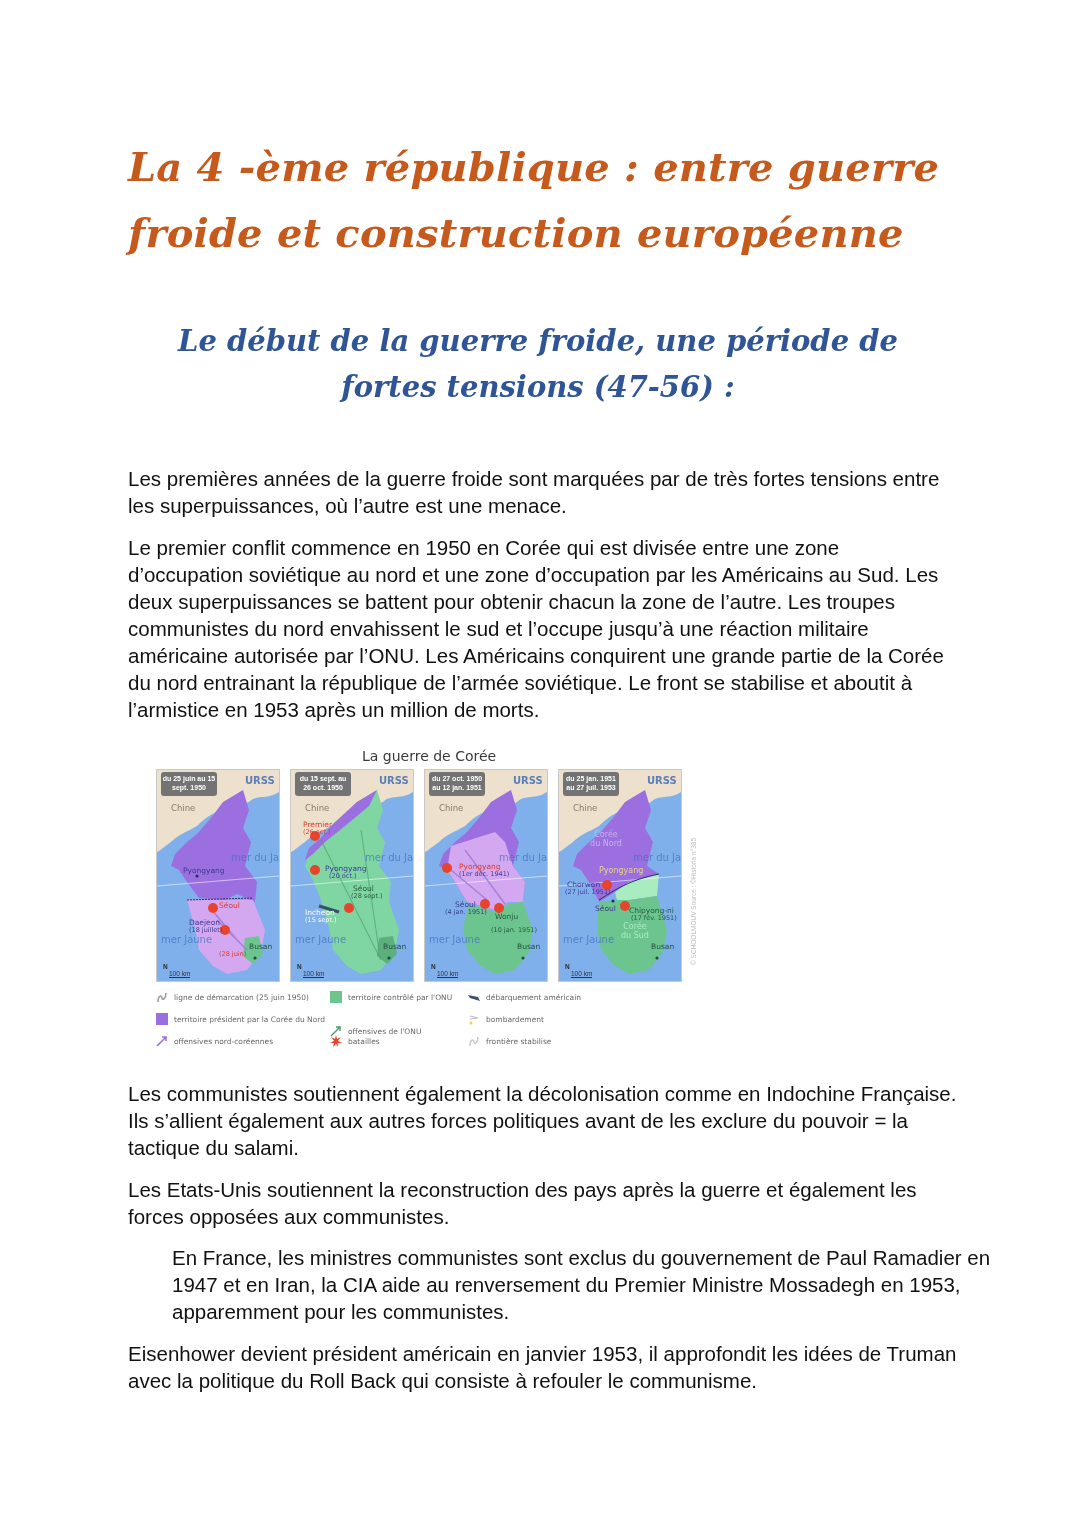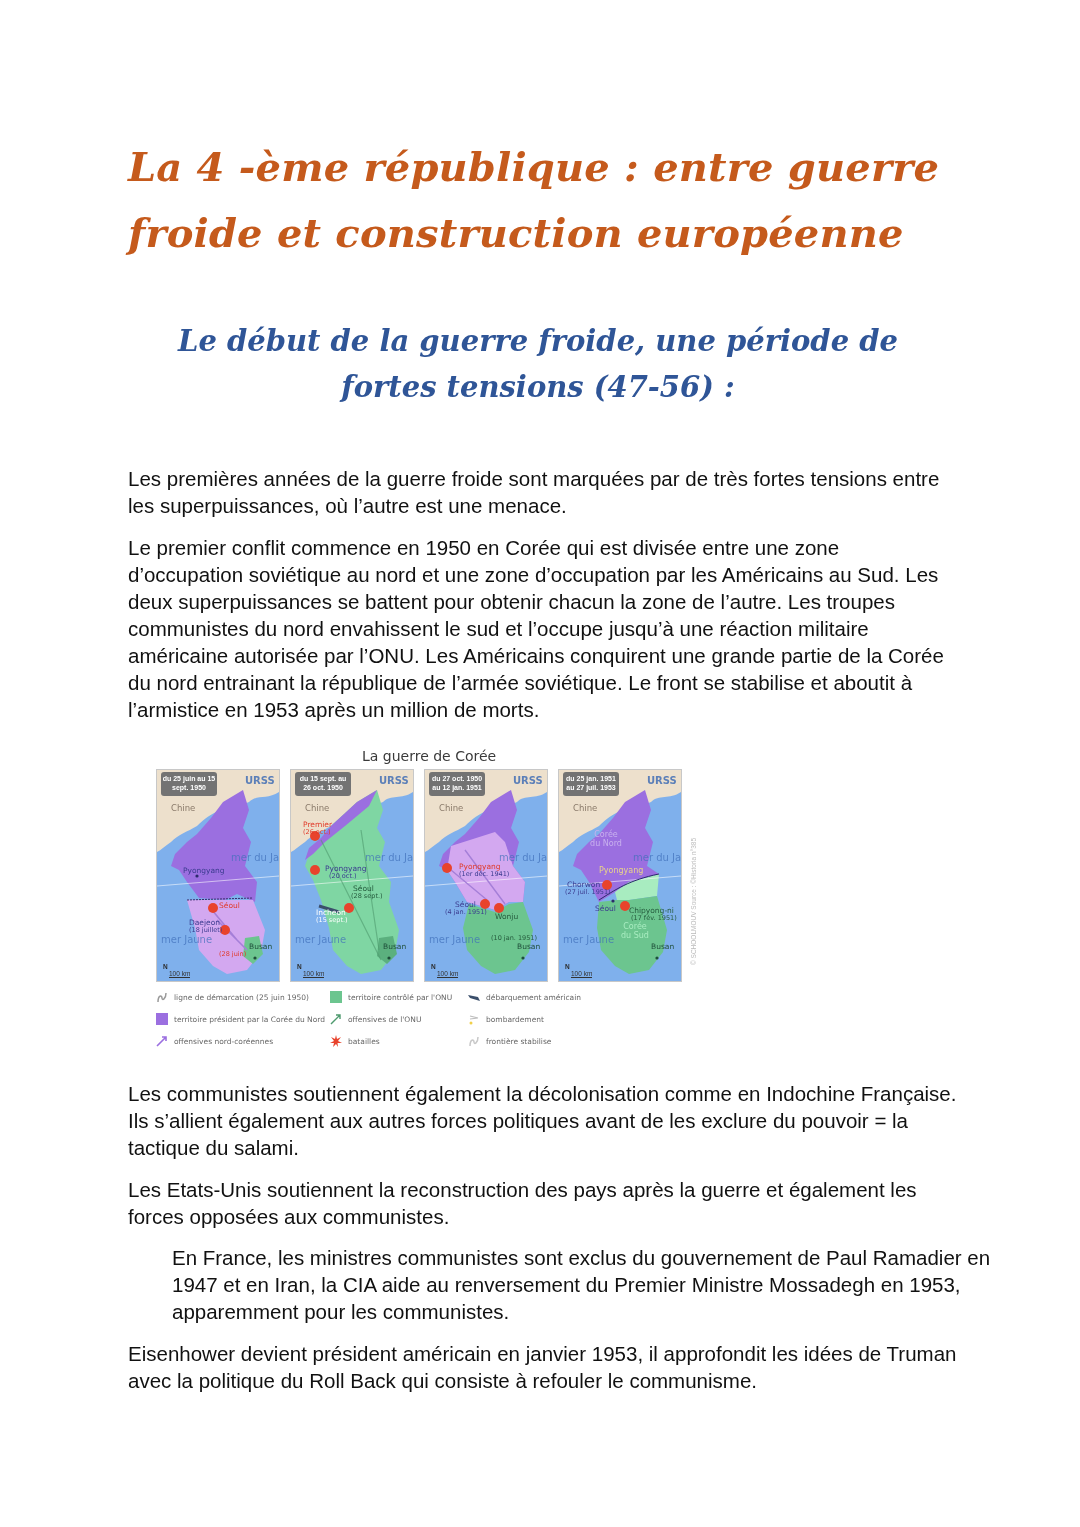"Incheon" .lbl-white { margin-left: 11px -> none }
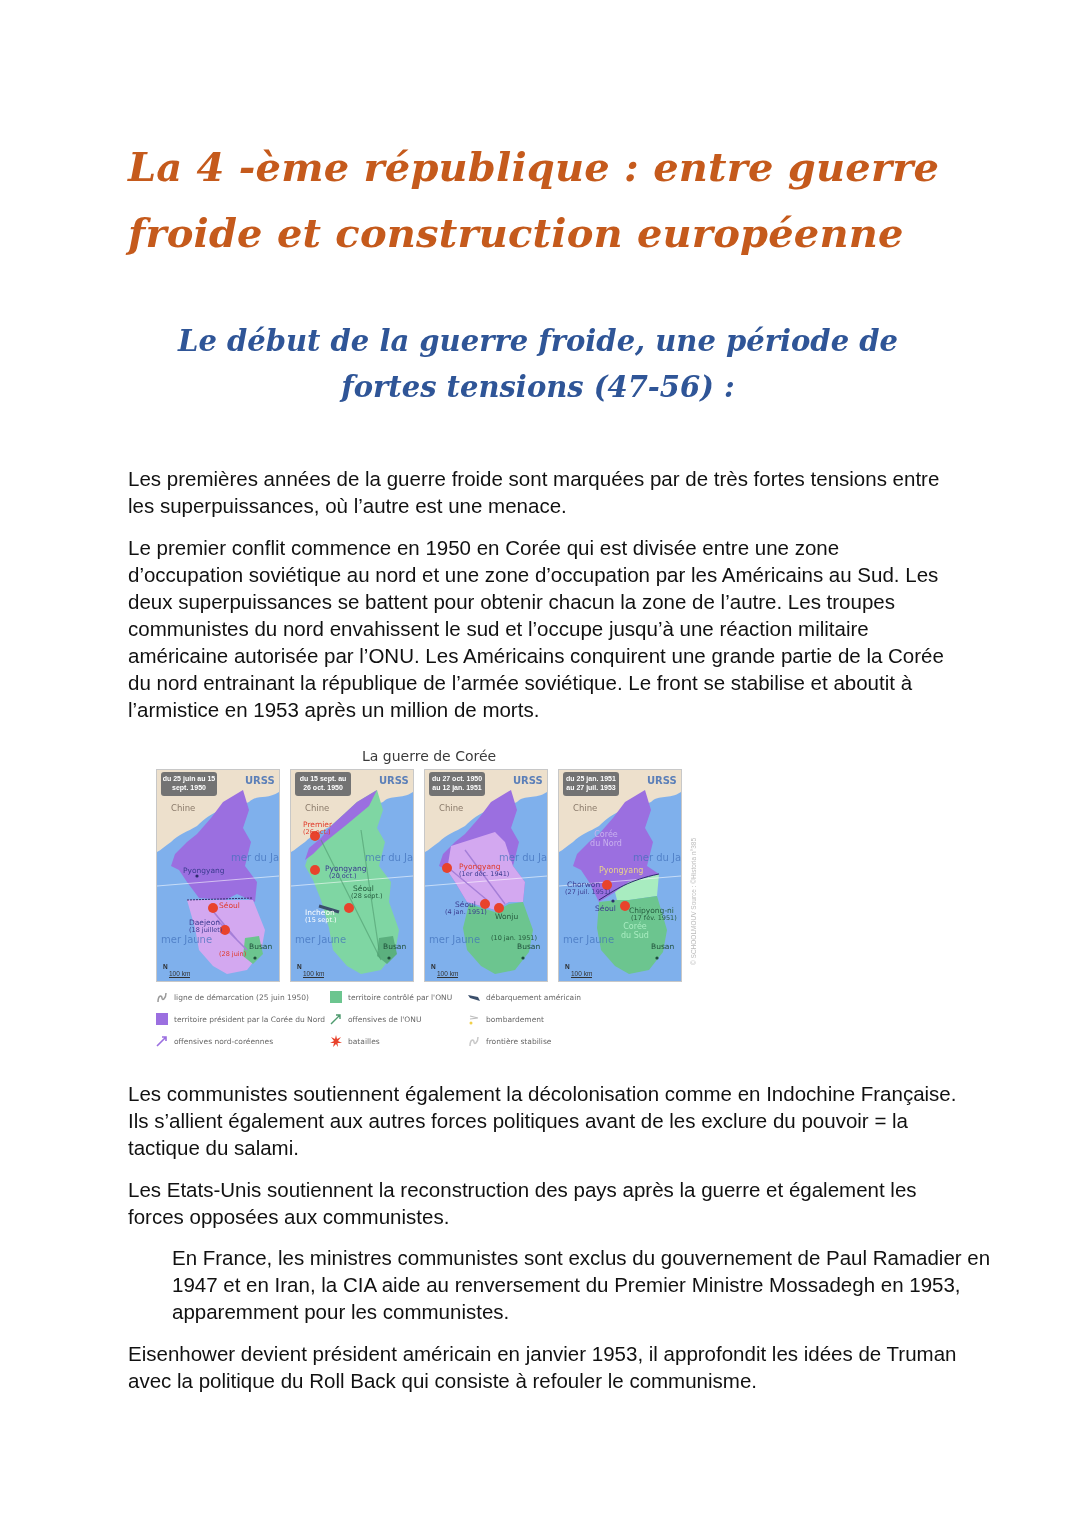"(10 jan. 1951)" div.lbl { top: 164px -> 156px }
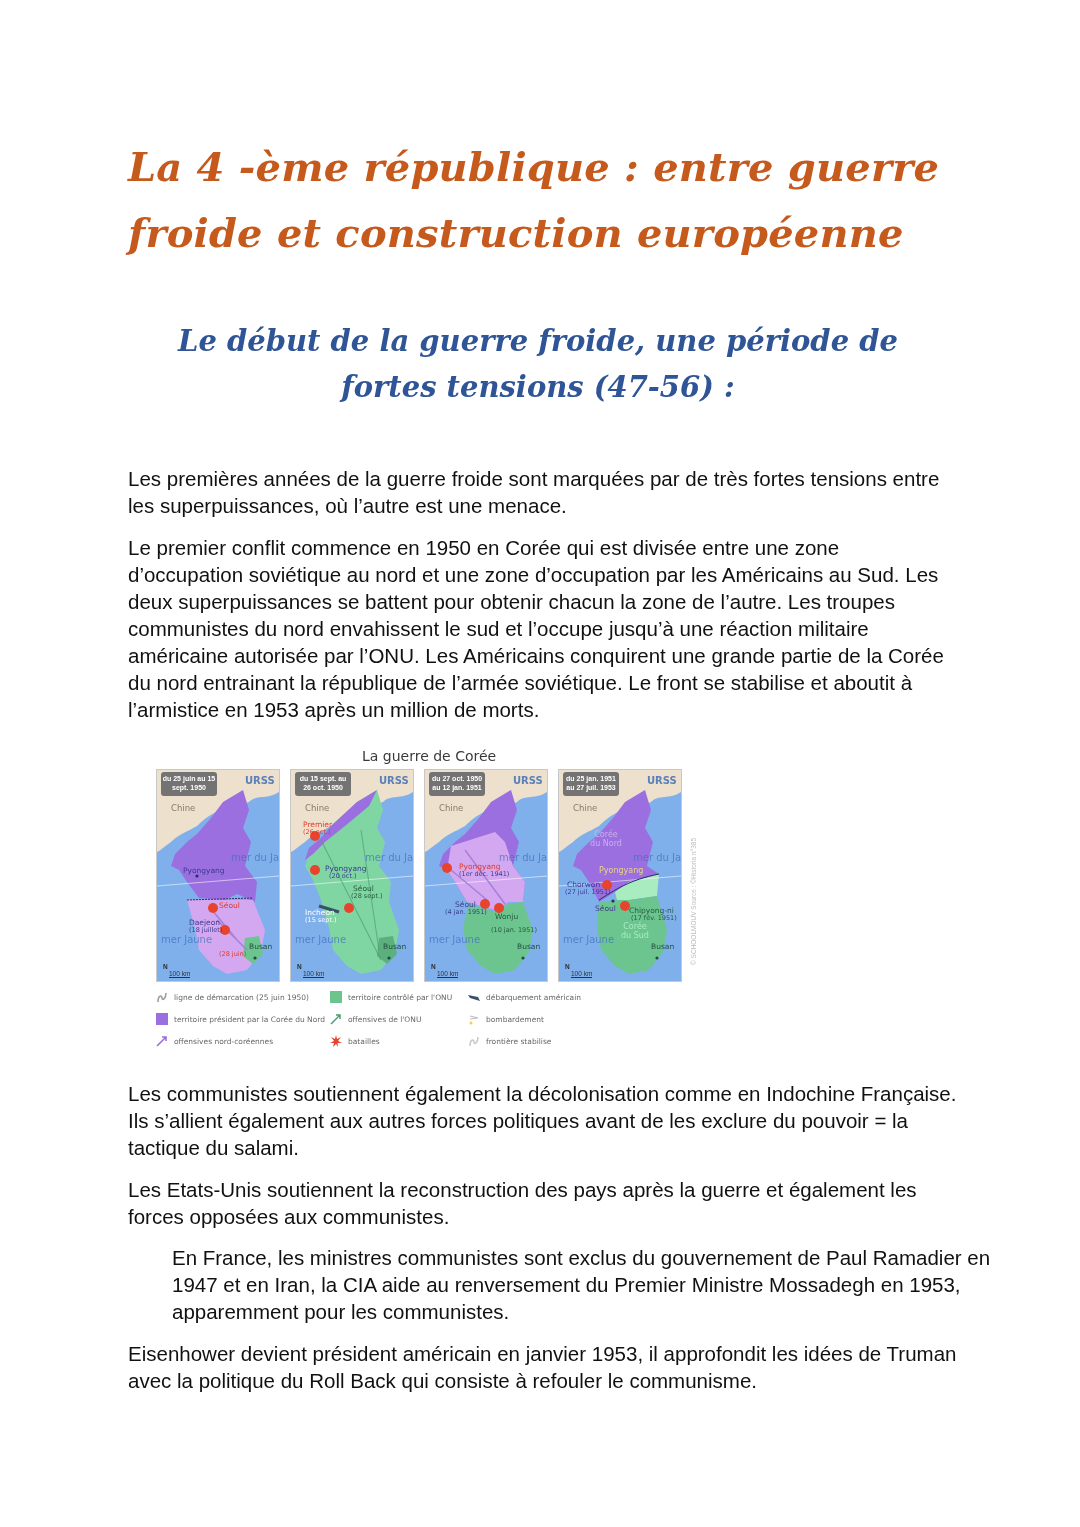"offensives de l'ONU" div.leg-item { top: 22px -> 34px }
